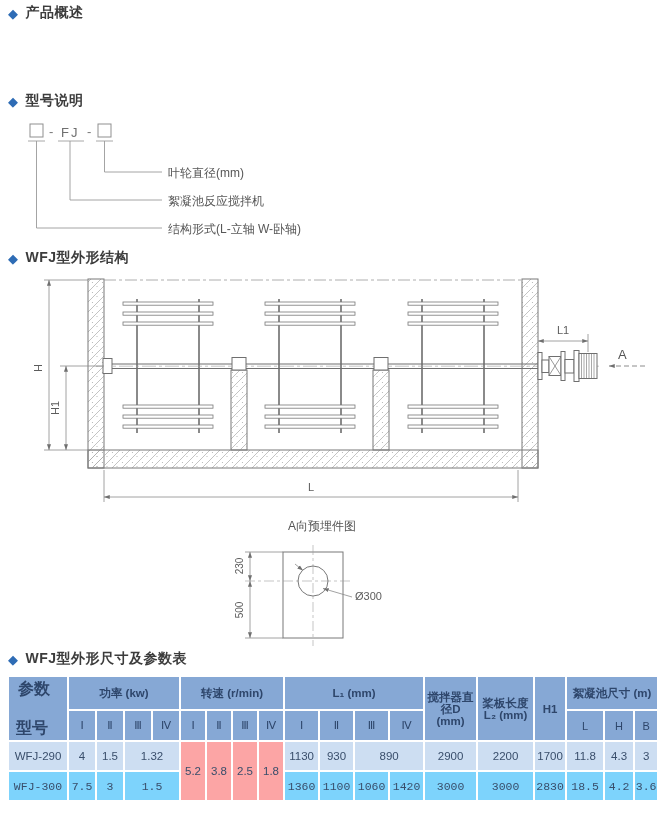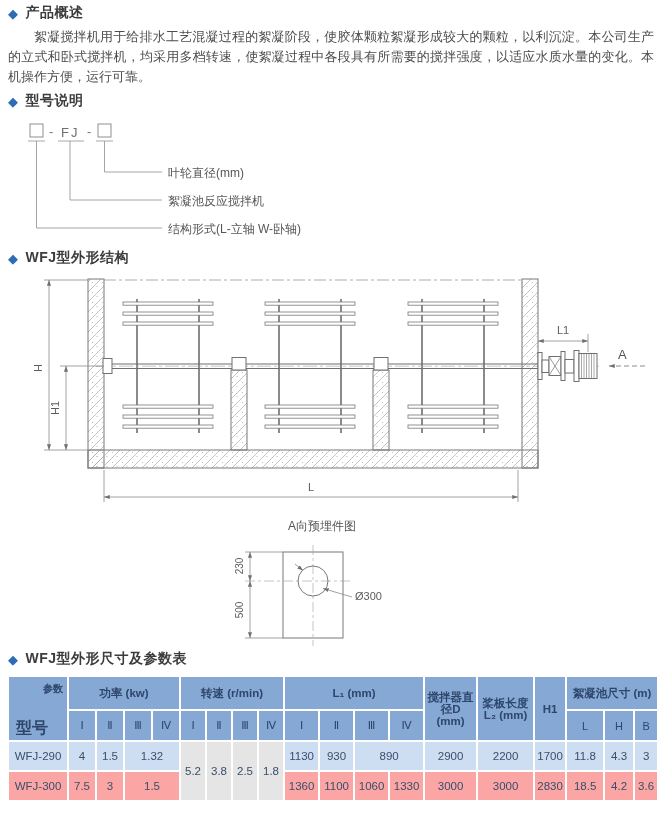"絮凝搅拌机用于给排水工艺混凝过程的絮凝阶段，使胶体颗粒絮凝形成较大的颗粒，以利沉" div { html: <div>絮凝搅拌机用于给排水工艺混凝过程的絮凝阶段，使胶体颗粒絮凝形成较大的颗粒，以利沉淀。本公司生产的立式和卧式搅拌机，均采用多档转速，使絮凝过程中各段具有所需要的搅拌强度，以适应水质水量的变化。本机操作方便，运行可靠。</div> -> none }
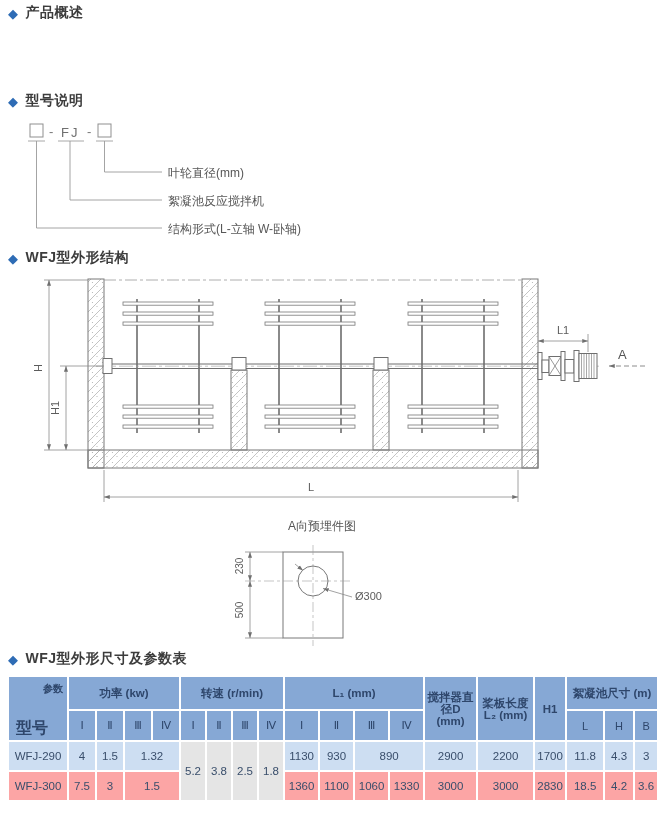"参数" .corner .c-param { font-size: 10px -> 16px; right: 4px -> 17px }
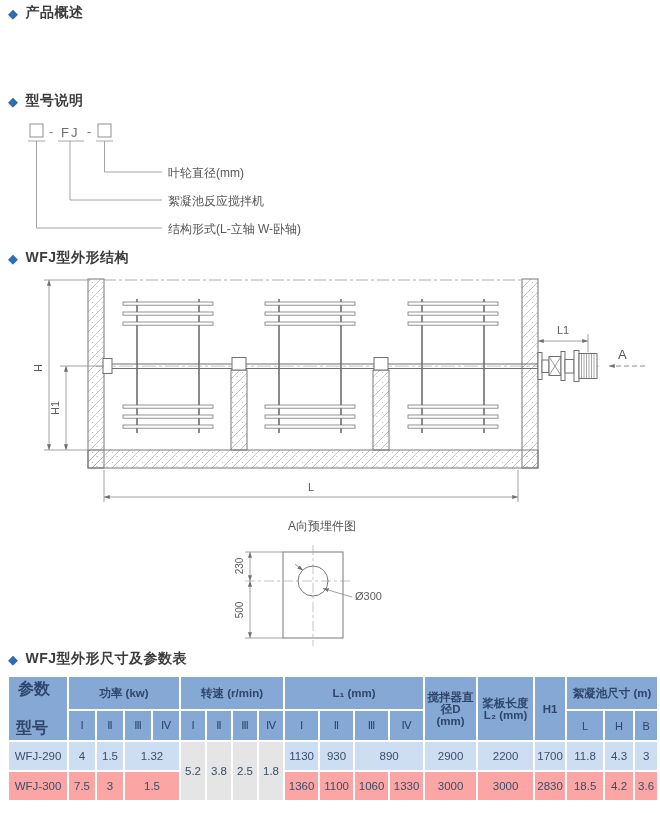"5.2" td.mg { background: #e5e5e5 -> #fca5a5 }
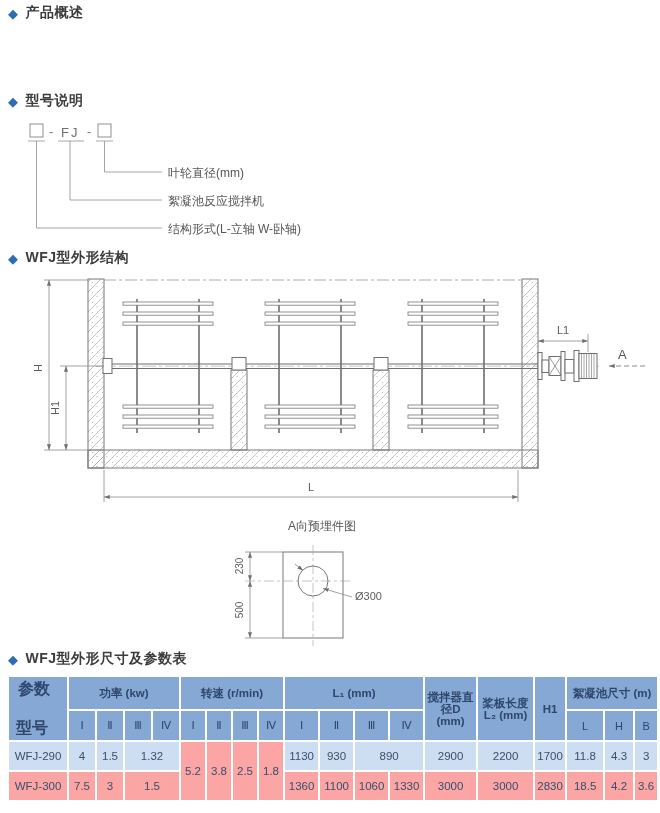"WFJ-300" .r2 td { background: #fca5a5 -> #7dd3fc; font-family: none -> Liberation Mono, monospace }
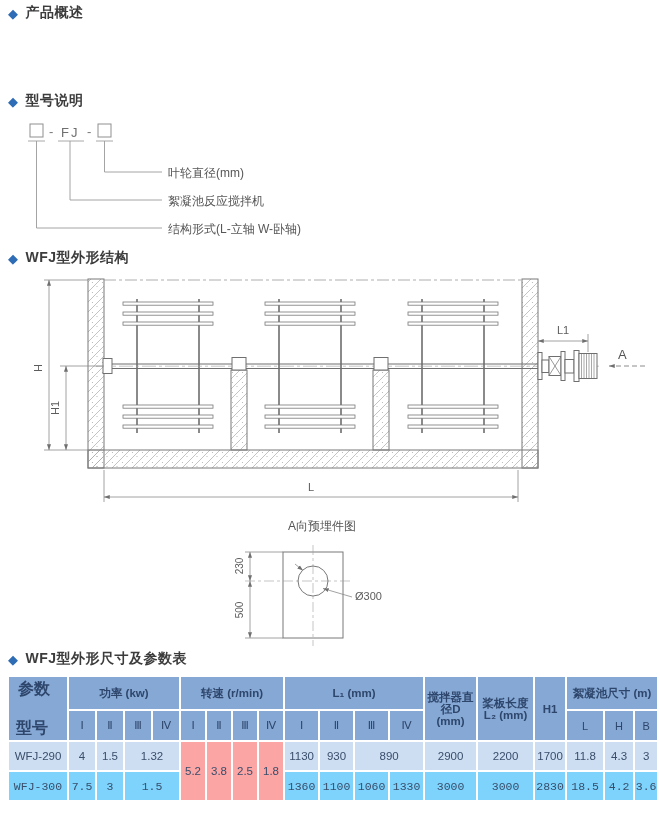"1330" td { text: 1330 -> 1420 }
